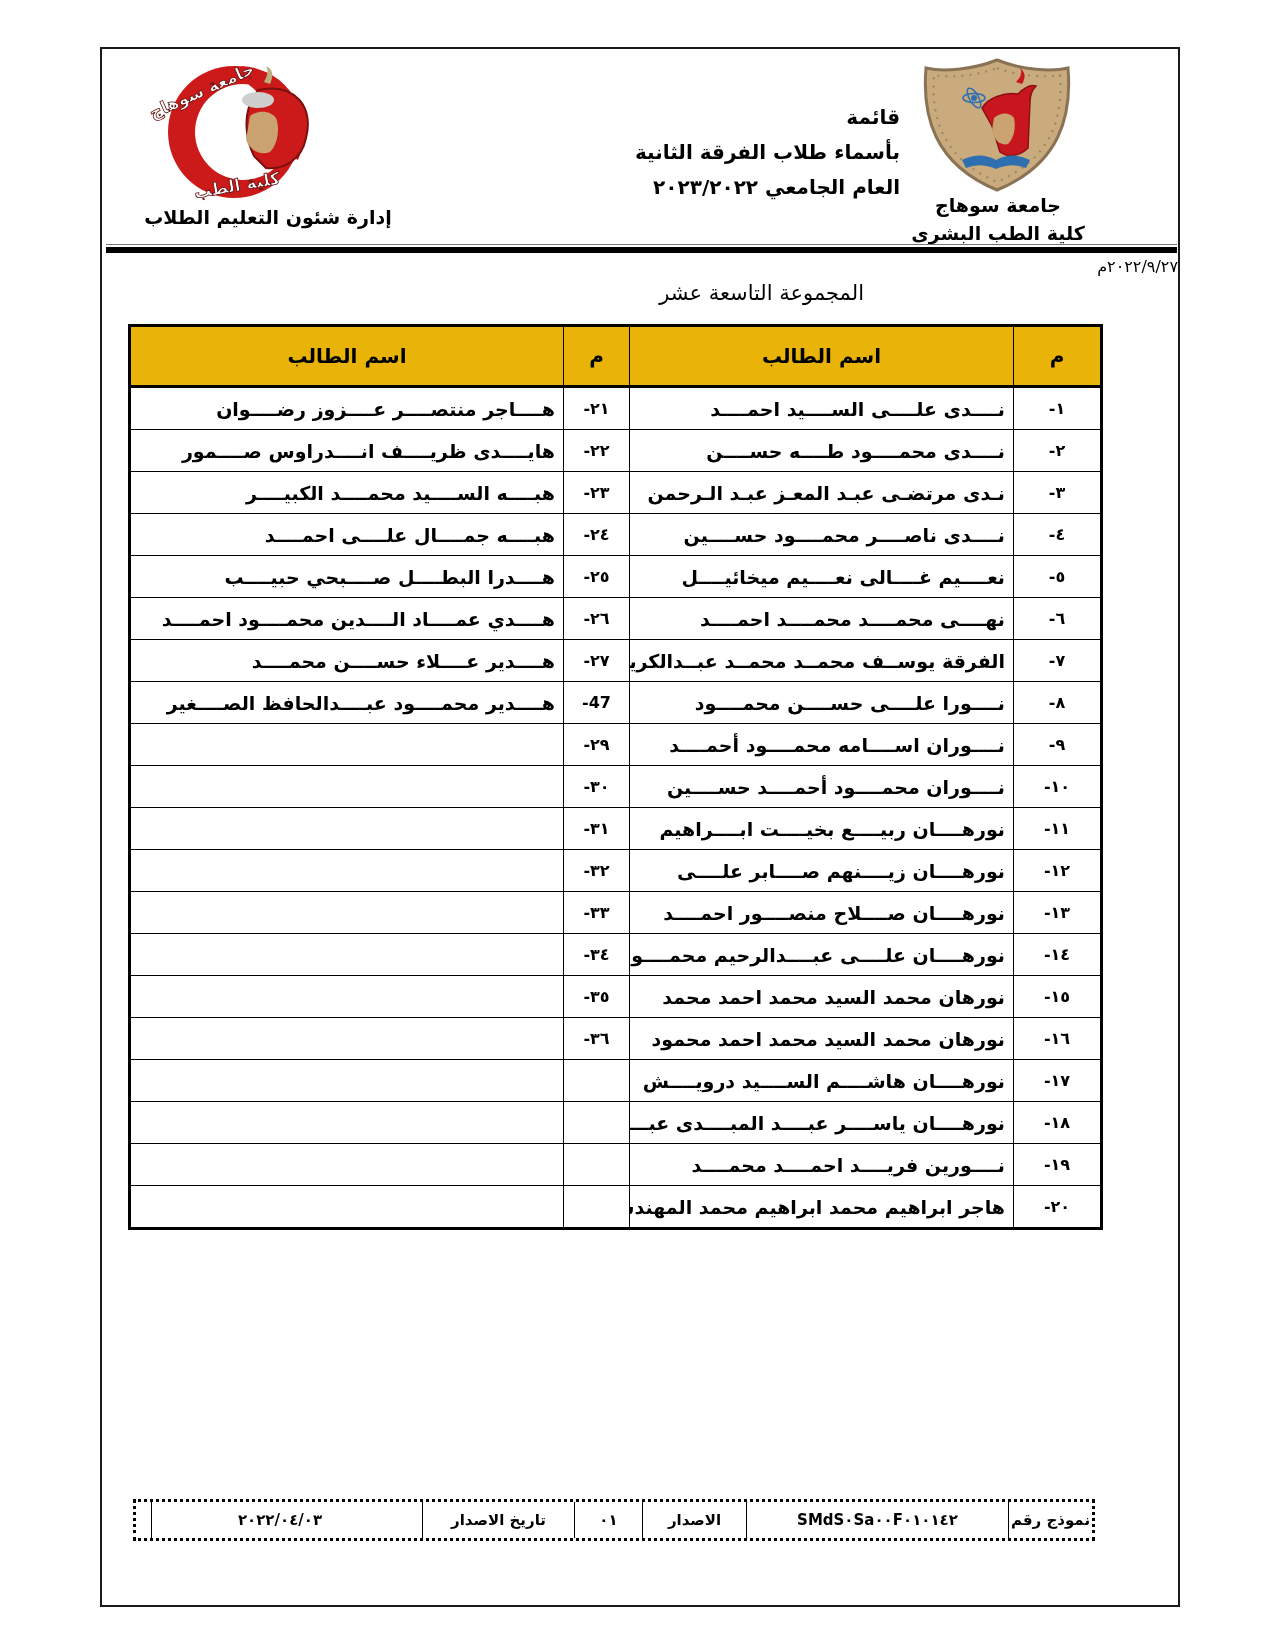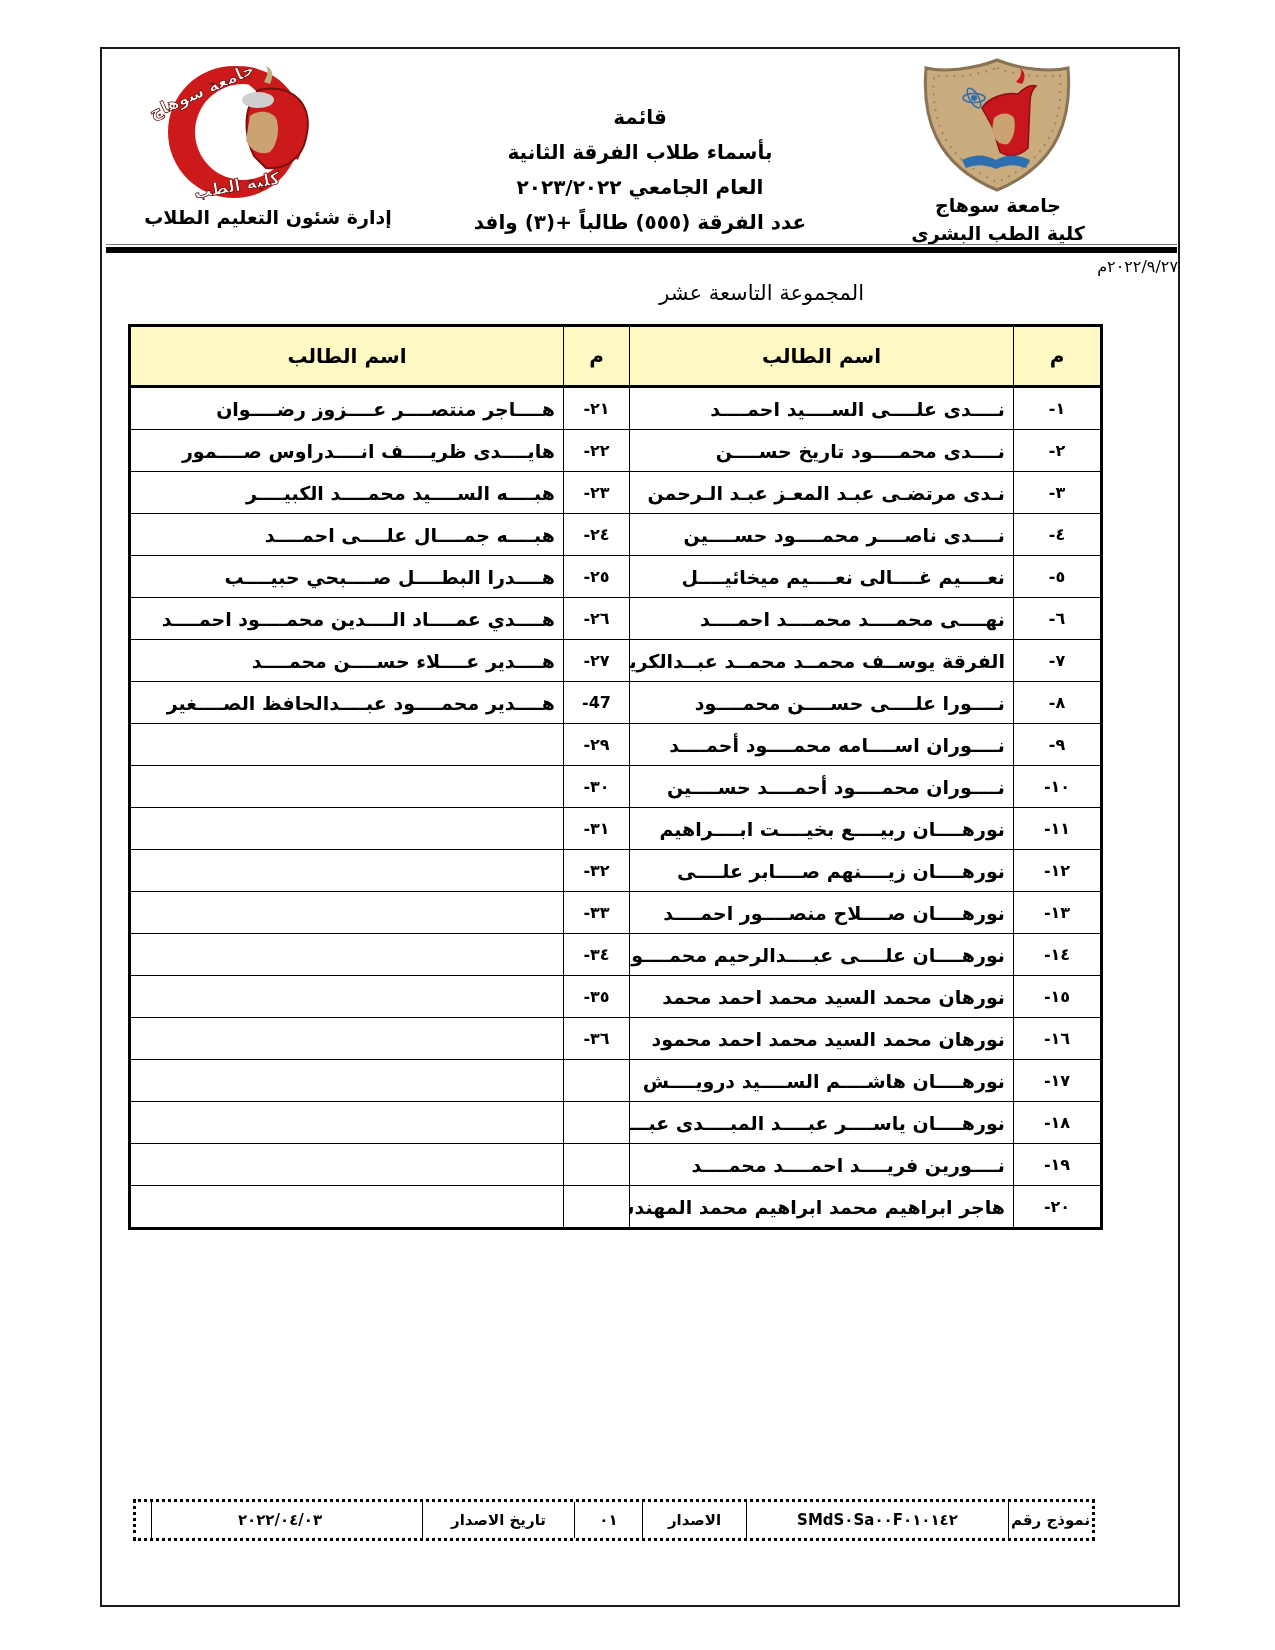"قائمة" .center-head { text-align: center -> none }
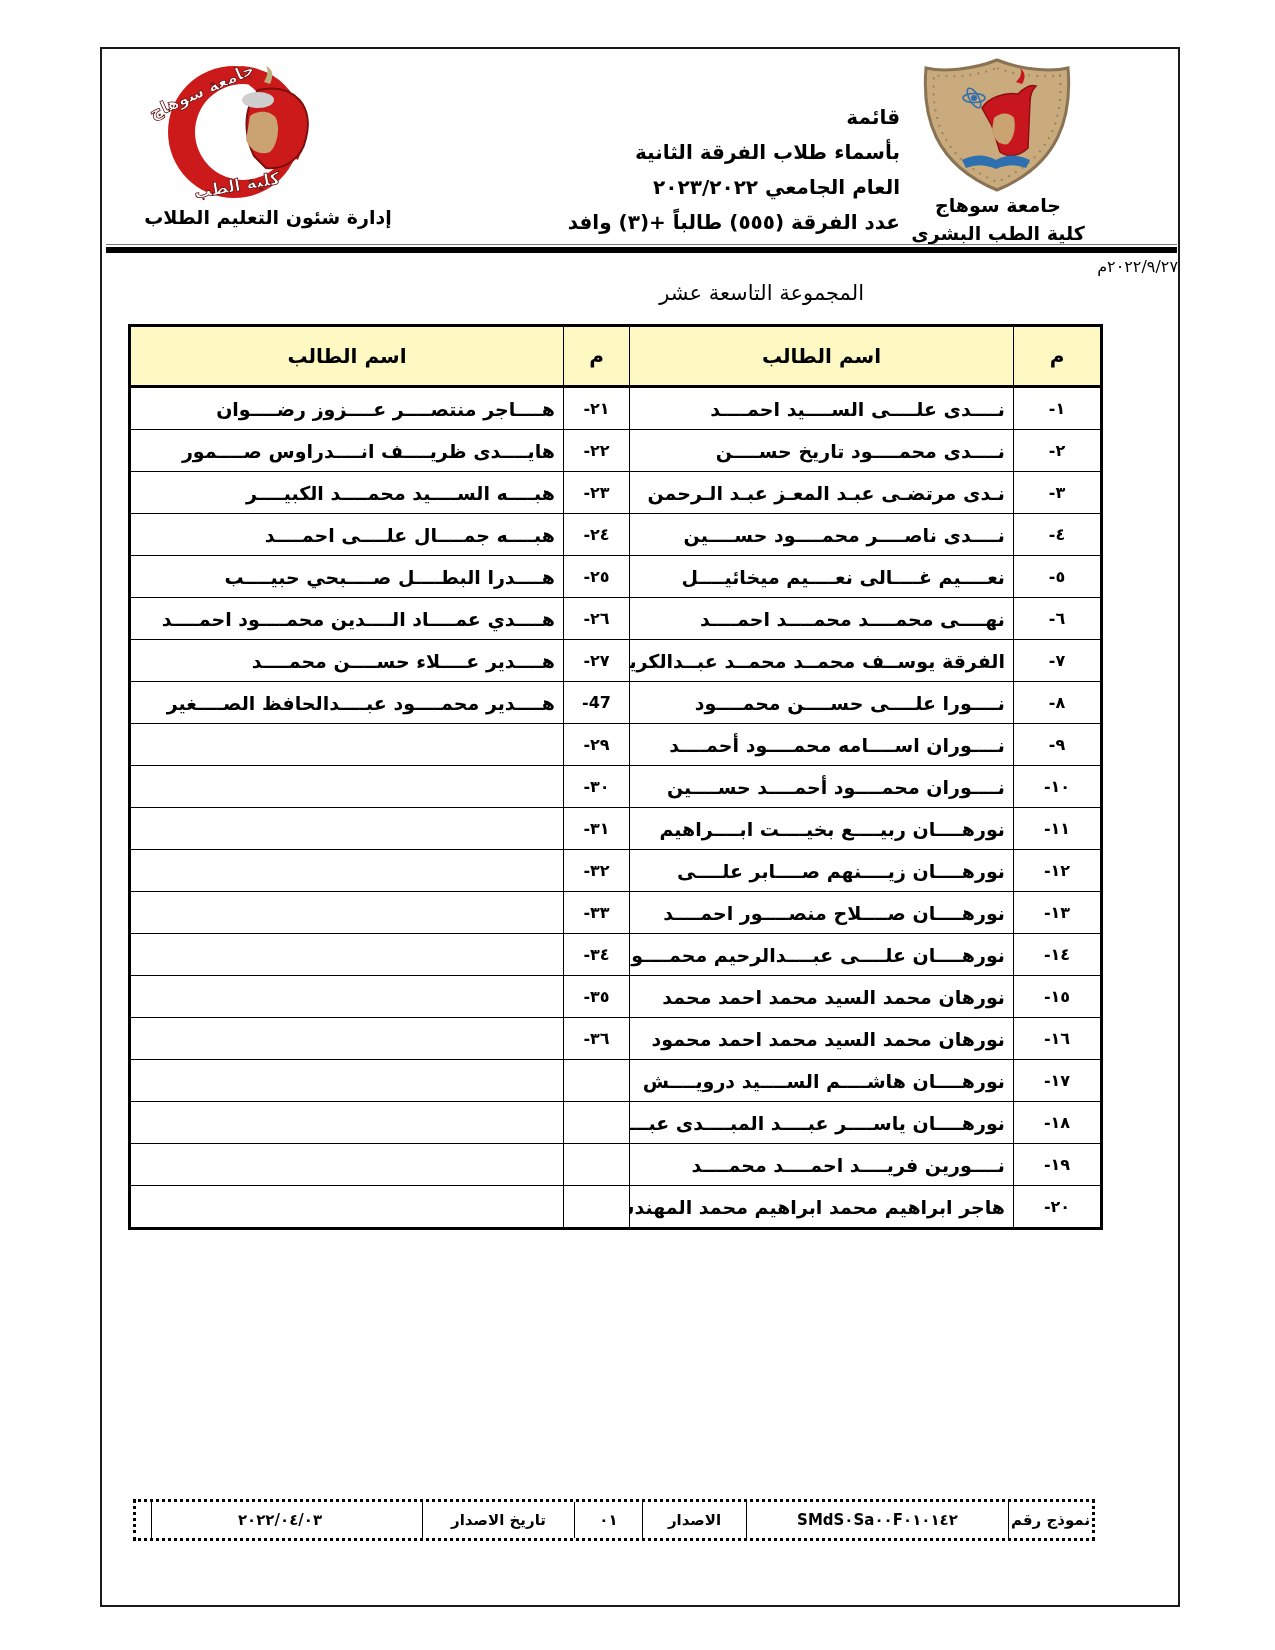"عدد الفرقة (٥٥٥) طالباً +(٣)" div { html: <div>عدد الفرقة (٥٥٥) طالباً +(٣) وافد</div> -> none }
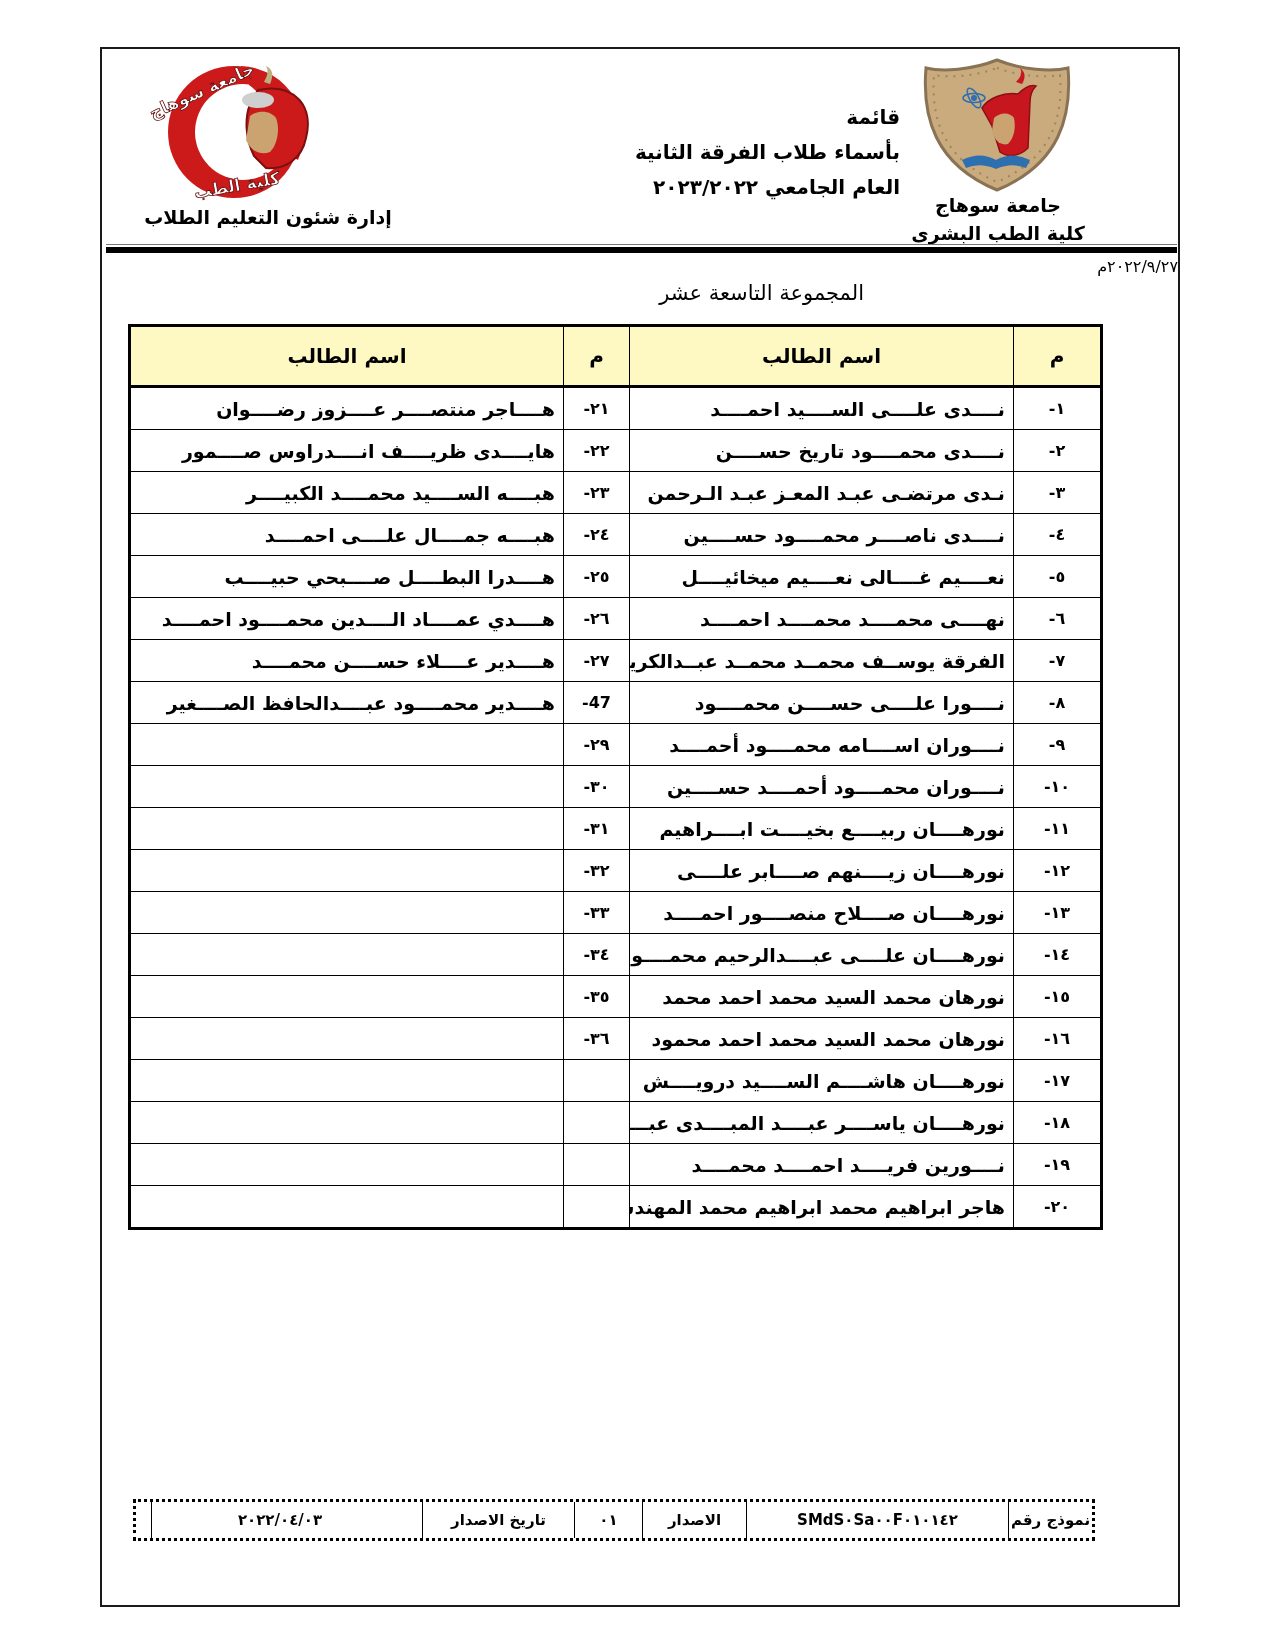"اسم الطالب" table.students thead th { background: #fef9c3 -> #eab308 }
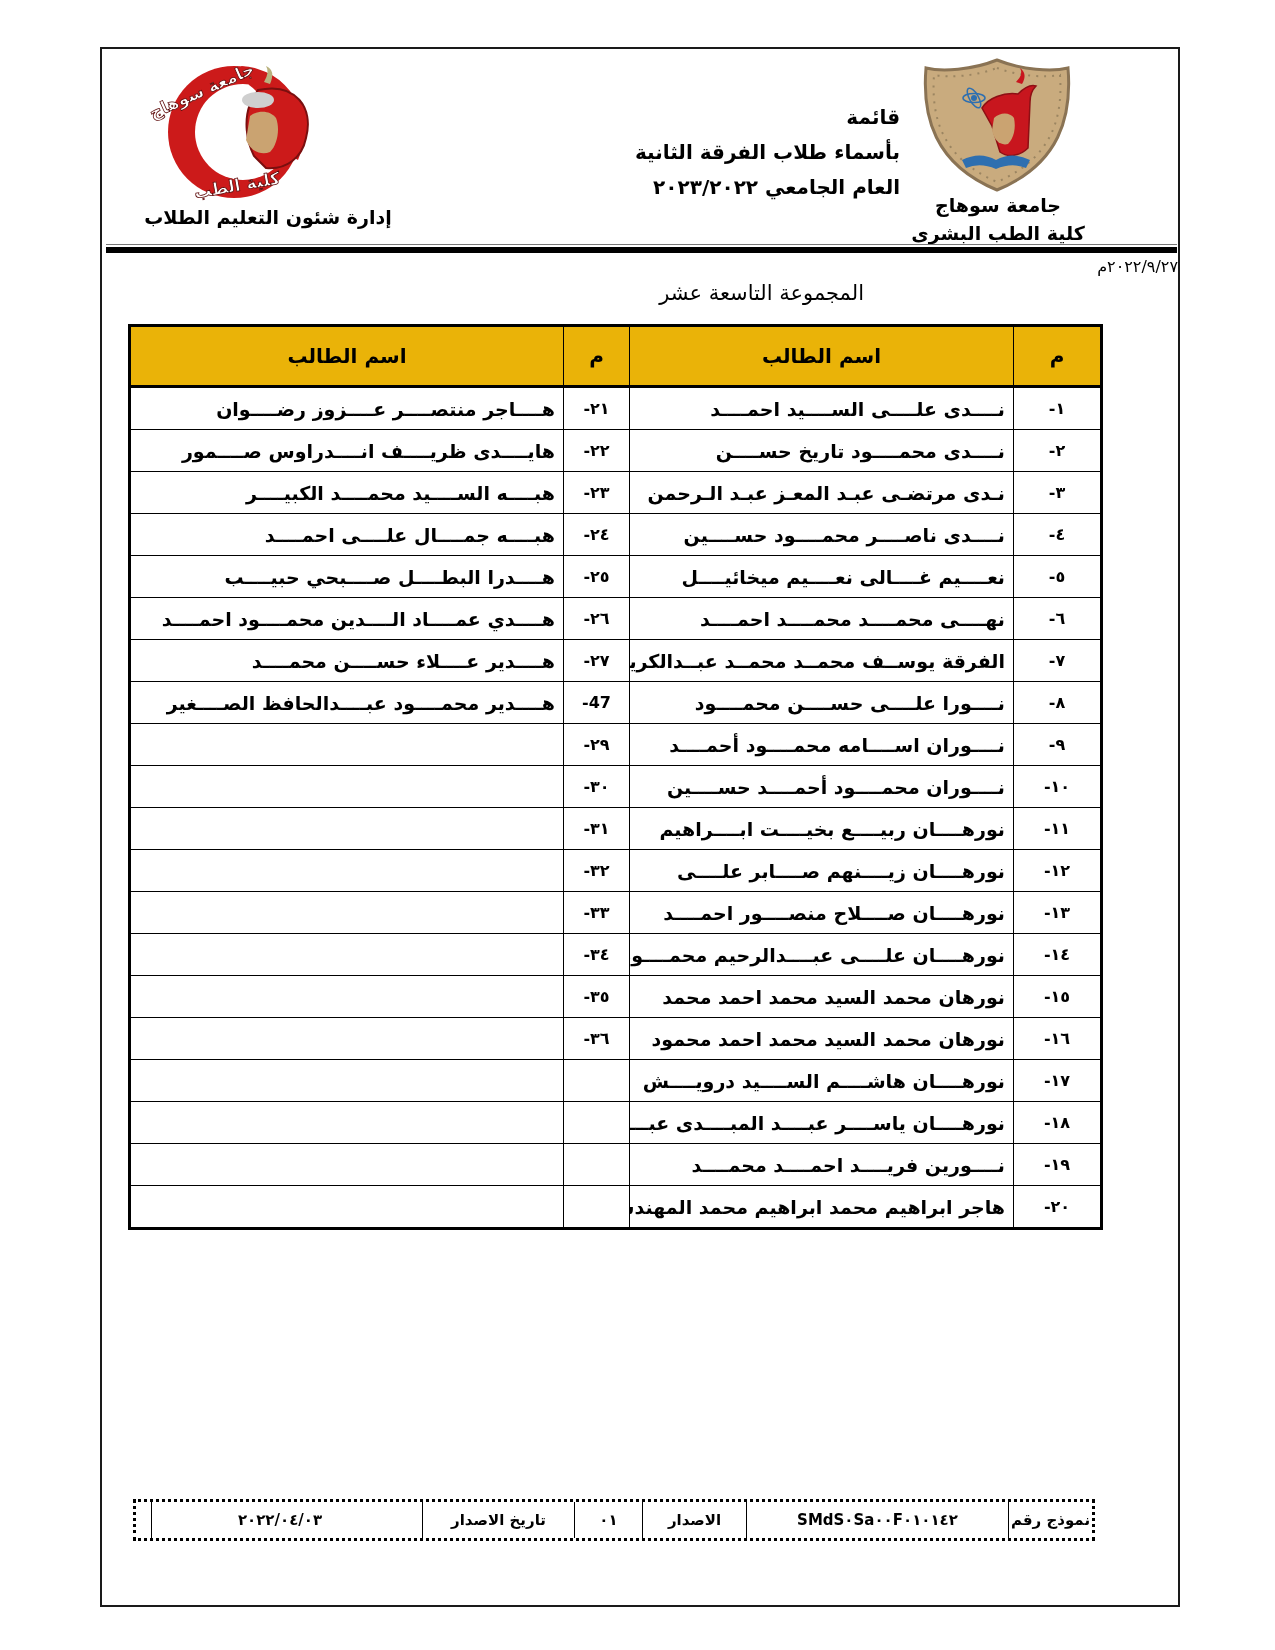"نــــدى محمــــود تاريخ حســــن" td.name { text: تاريخ -> طــــه }
